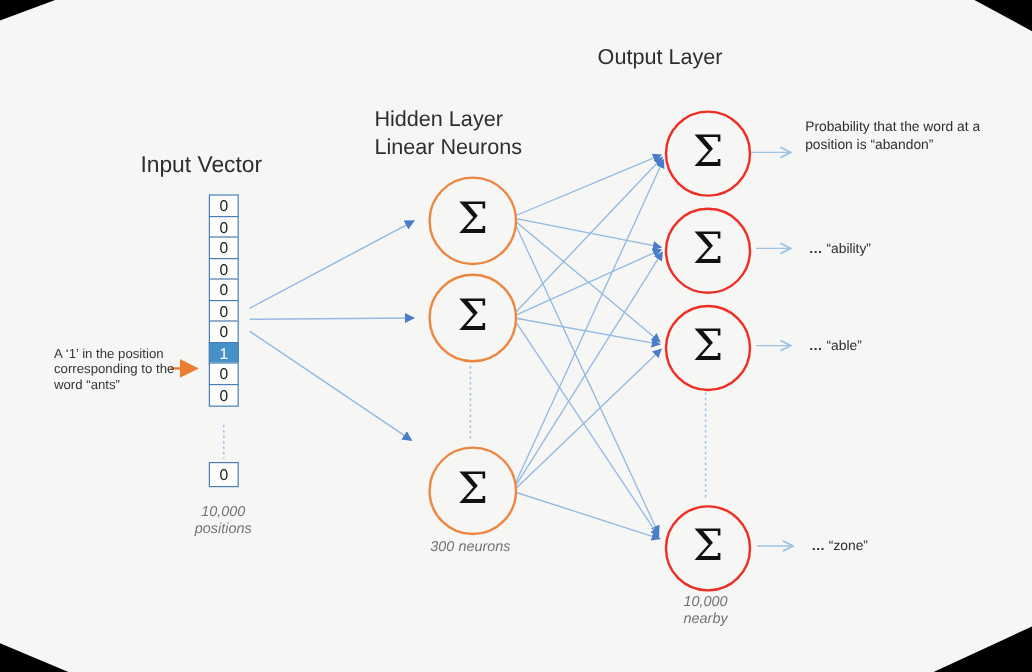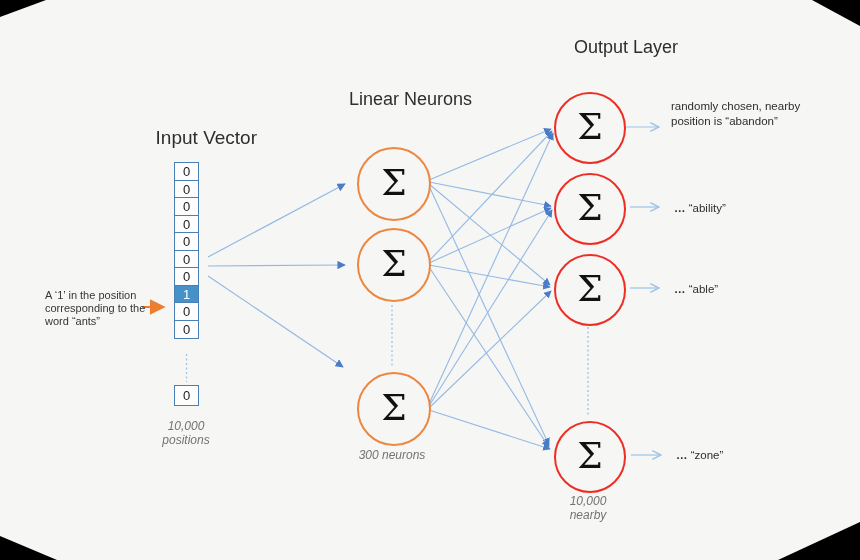"Output Layer" .title { text-align: right -> left }
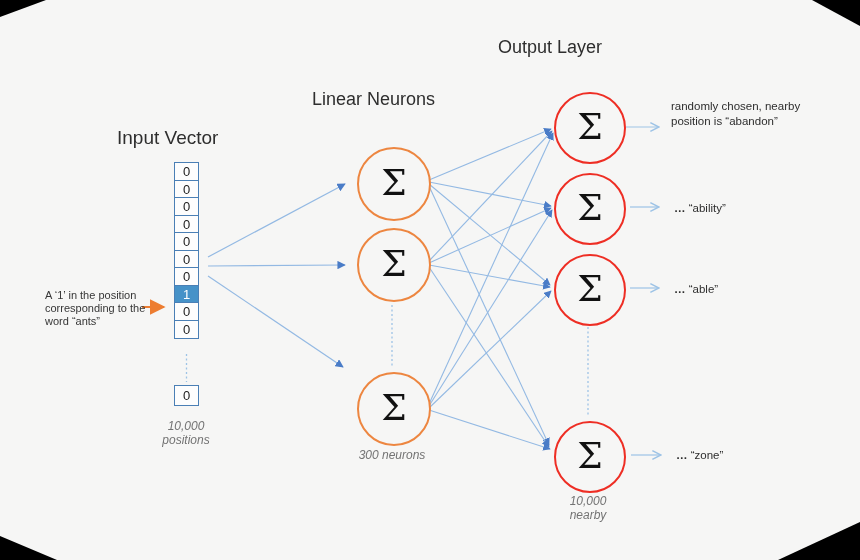"Hidden Layer" div { html: none -> <div>Hidden Layer</div> }
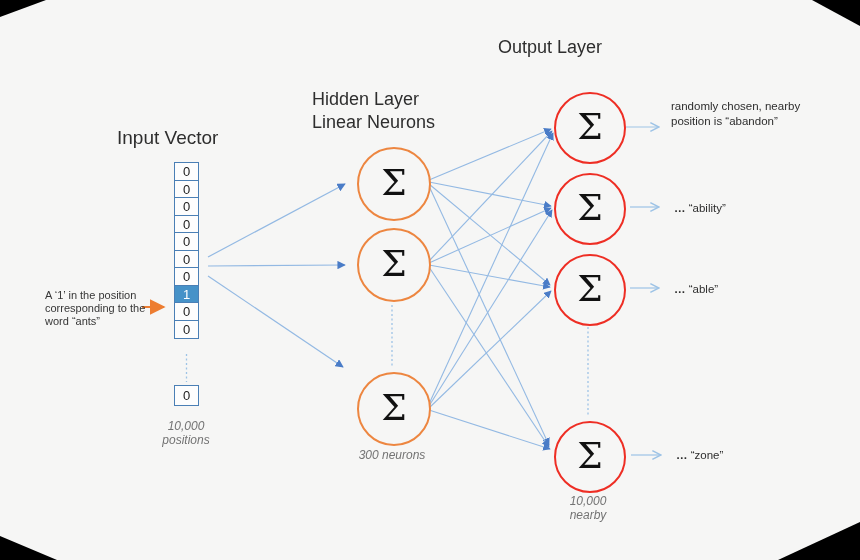"Probability that the word at" div { html: none -> <div>Probability that the word at a</div> }
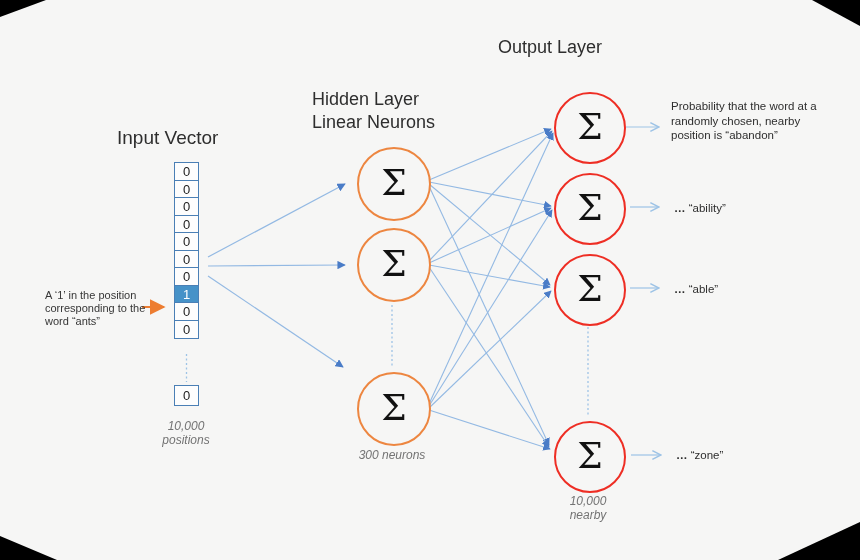"randomly chosen, nearby" div { html: <div>randomly chosen, nearby</div> -> none }
